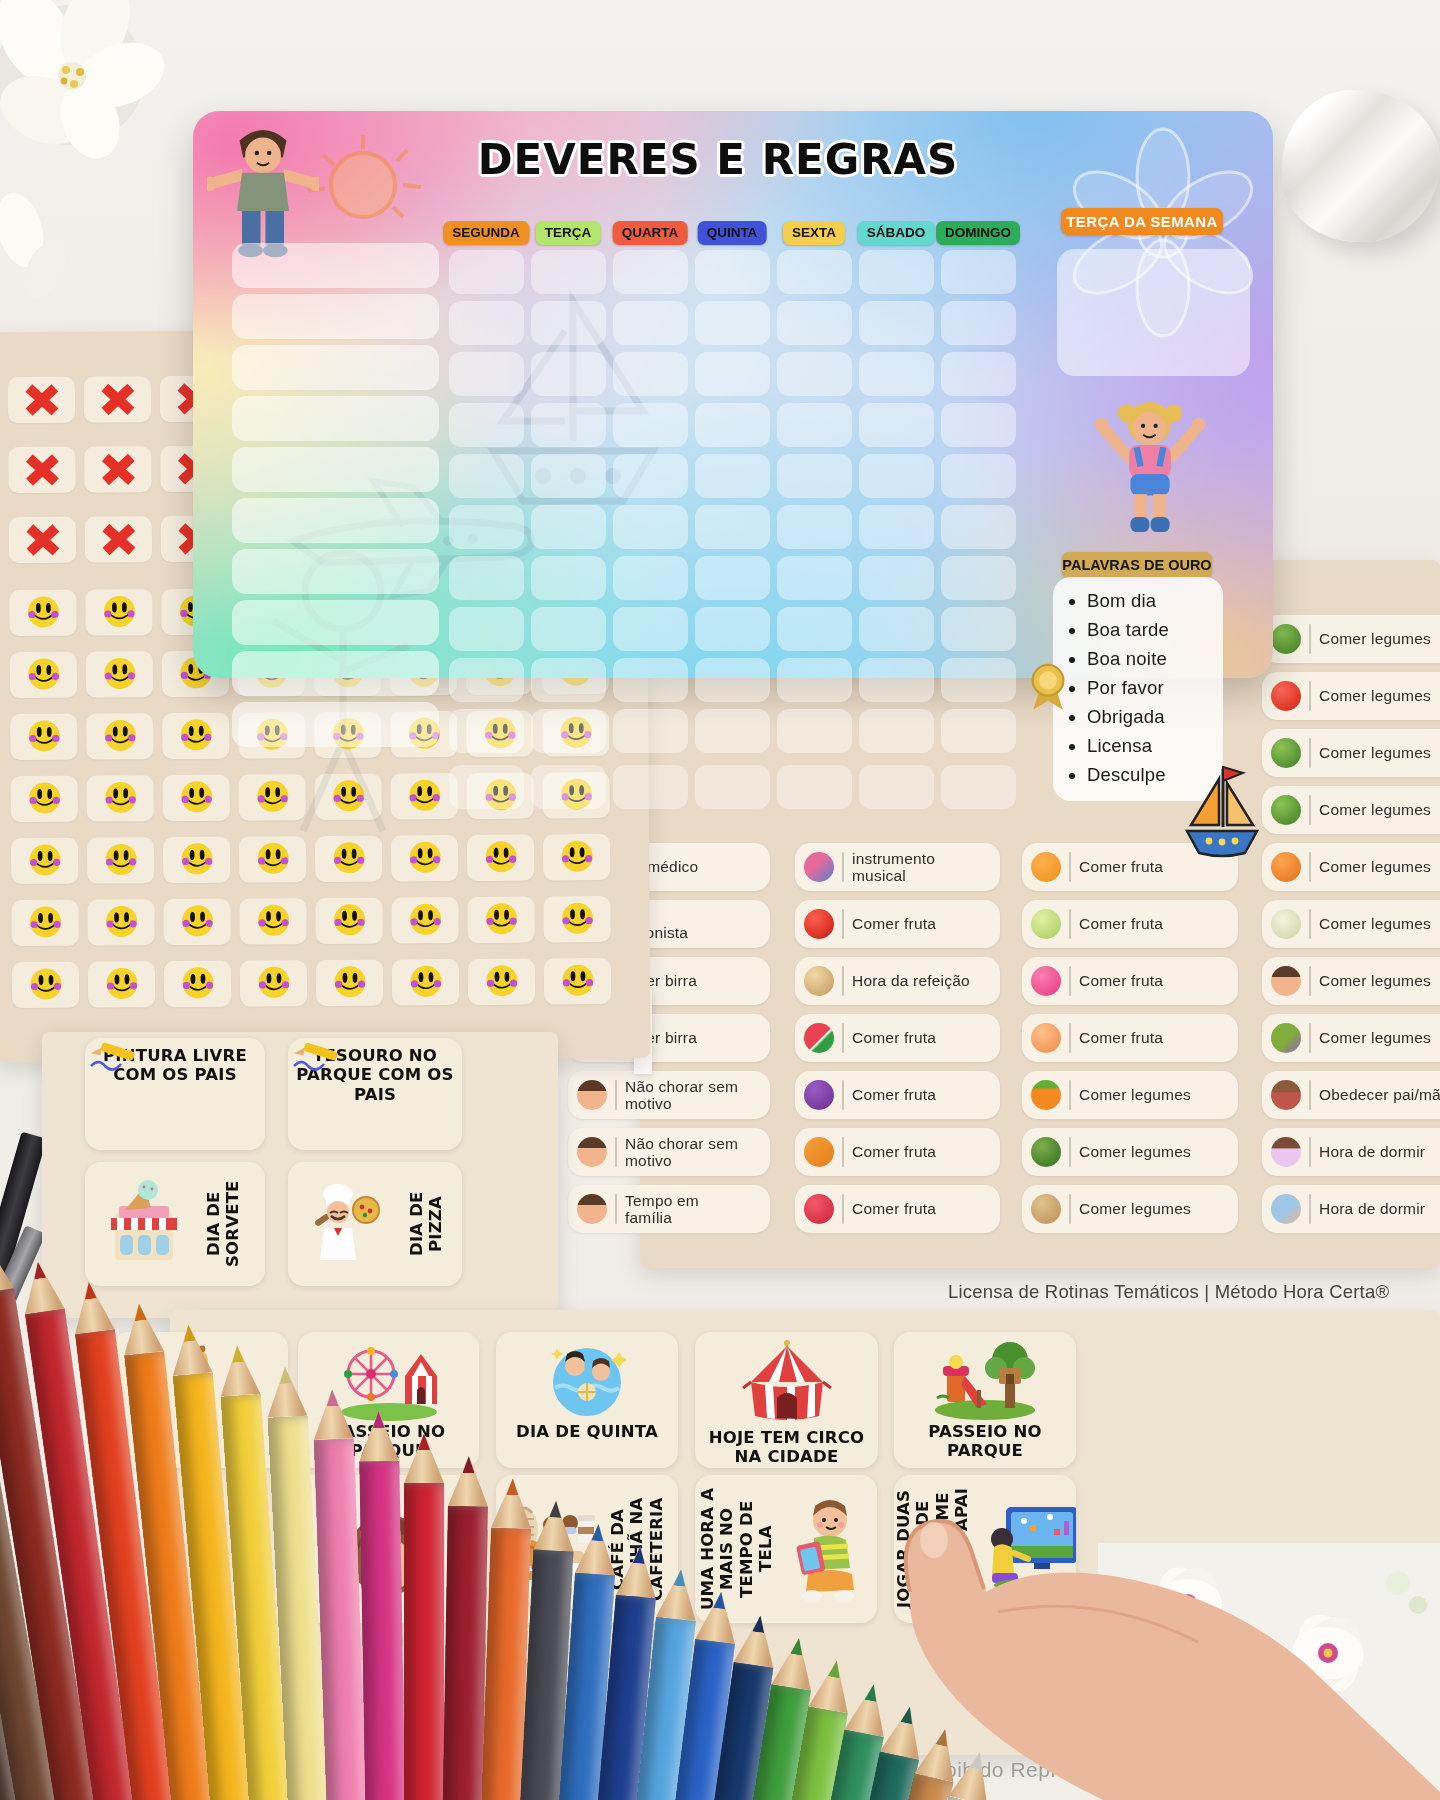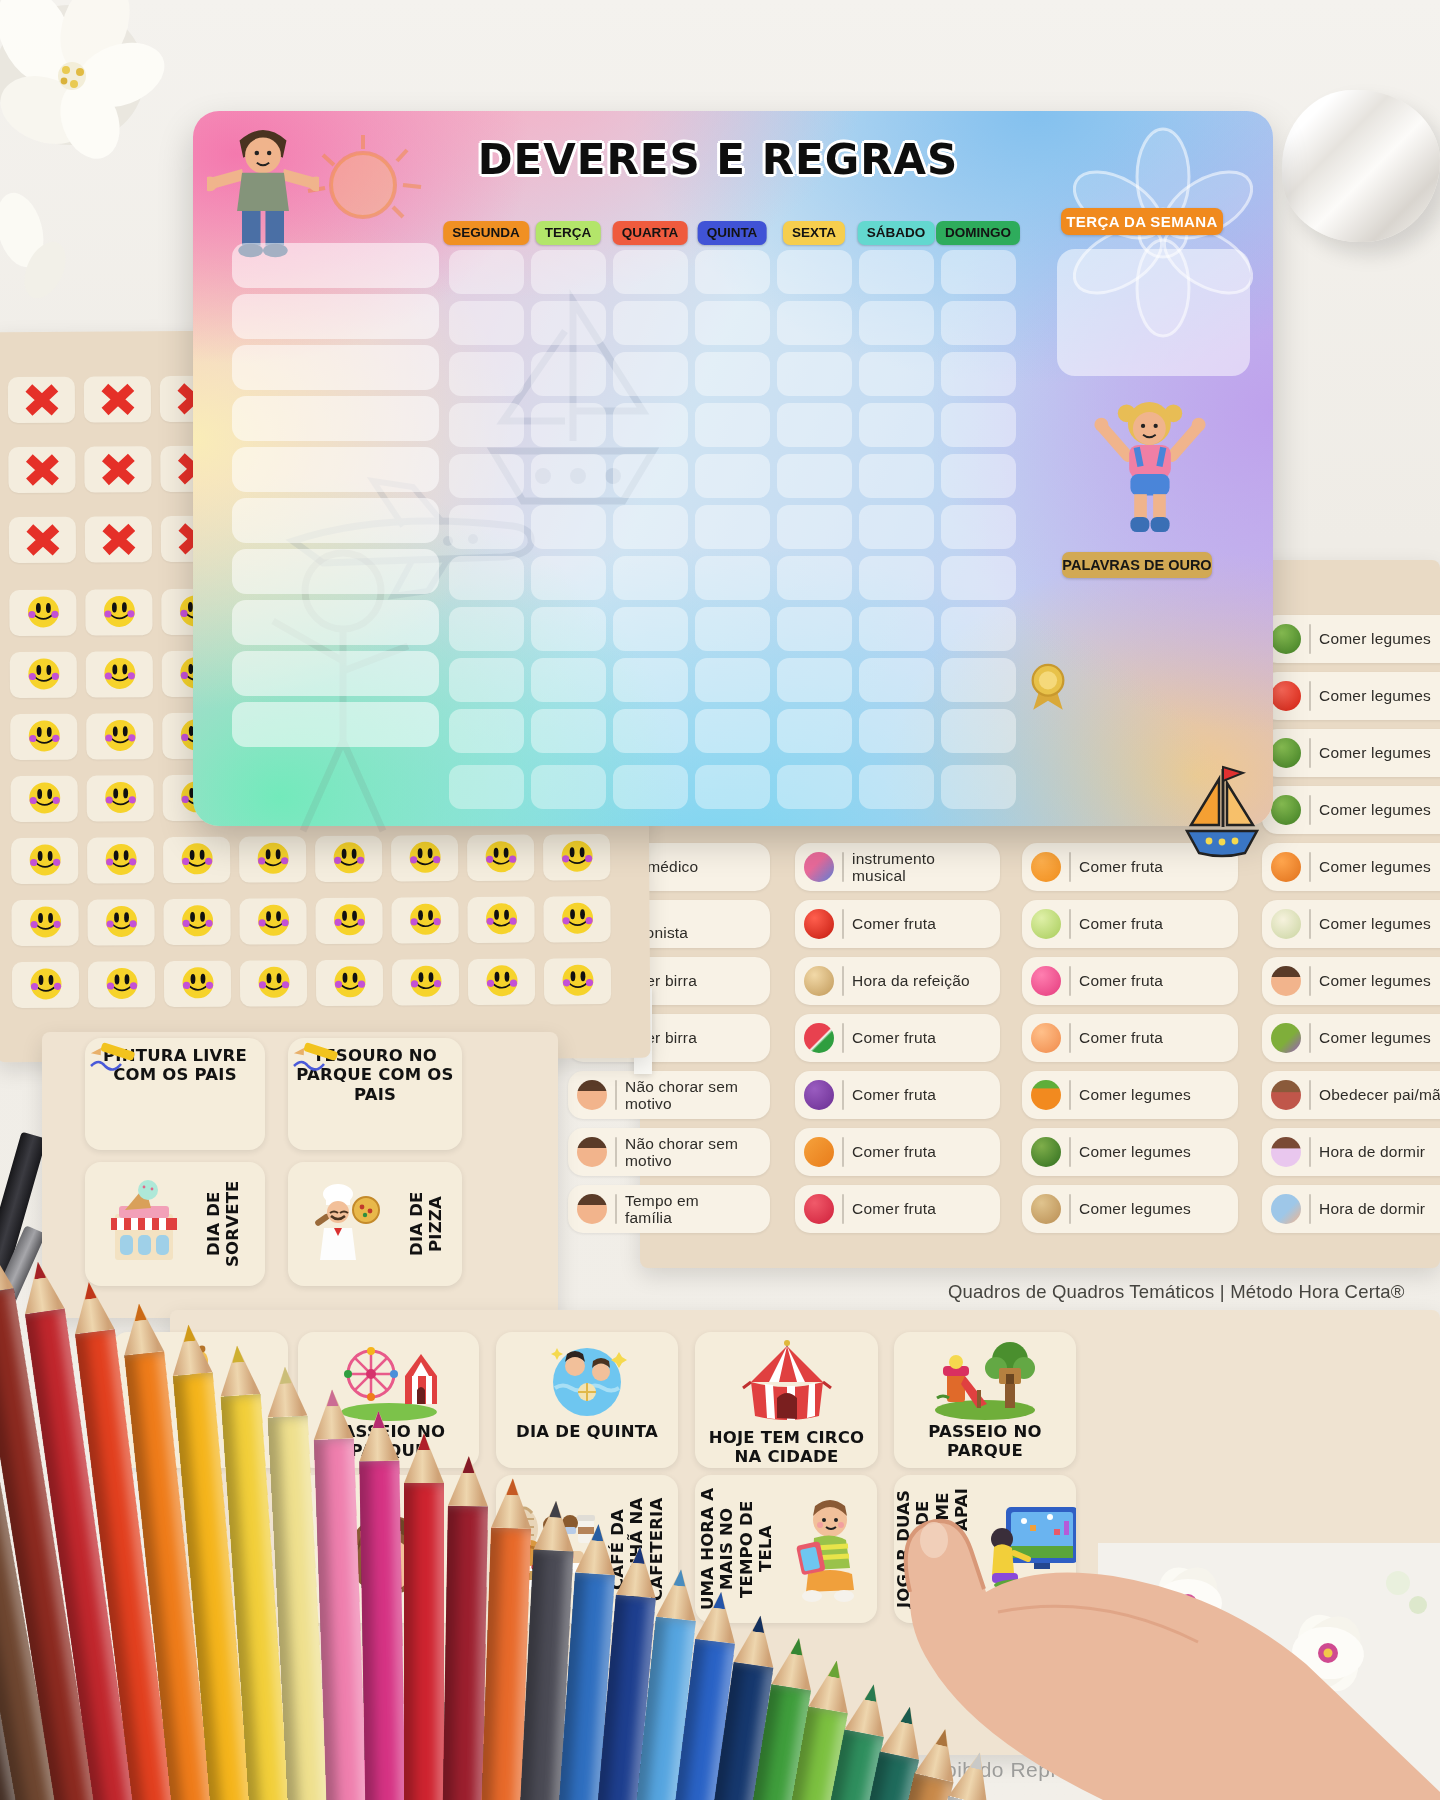"DEVERES E REGRAS" .chart { height: 715px -> 567px }
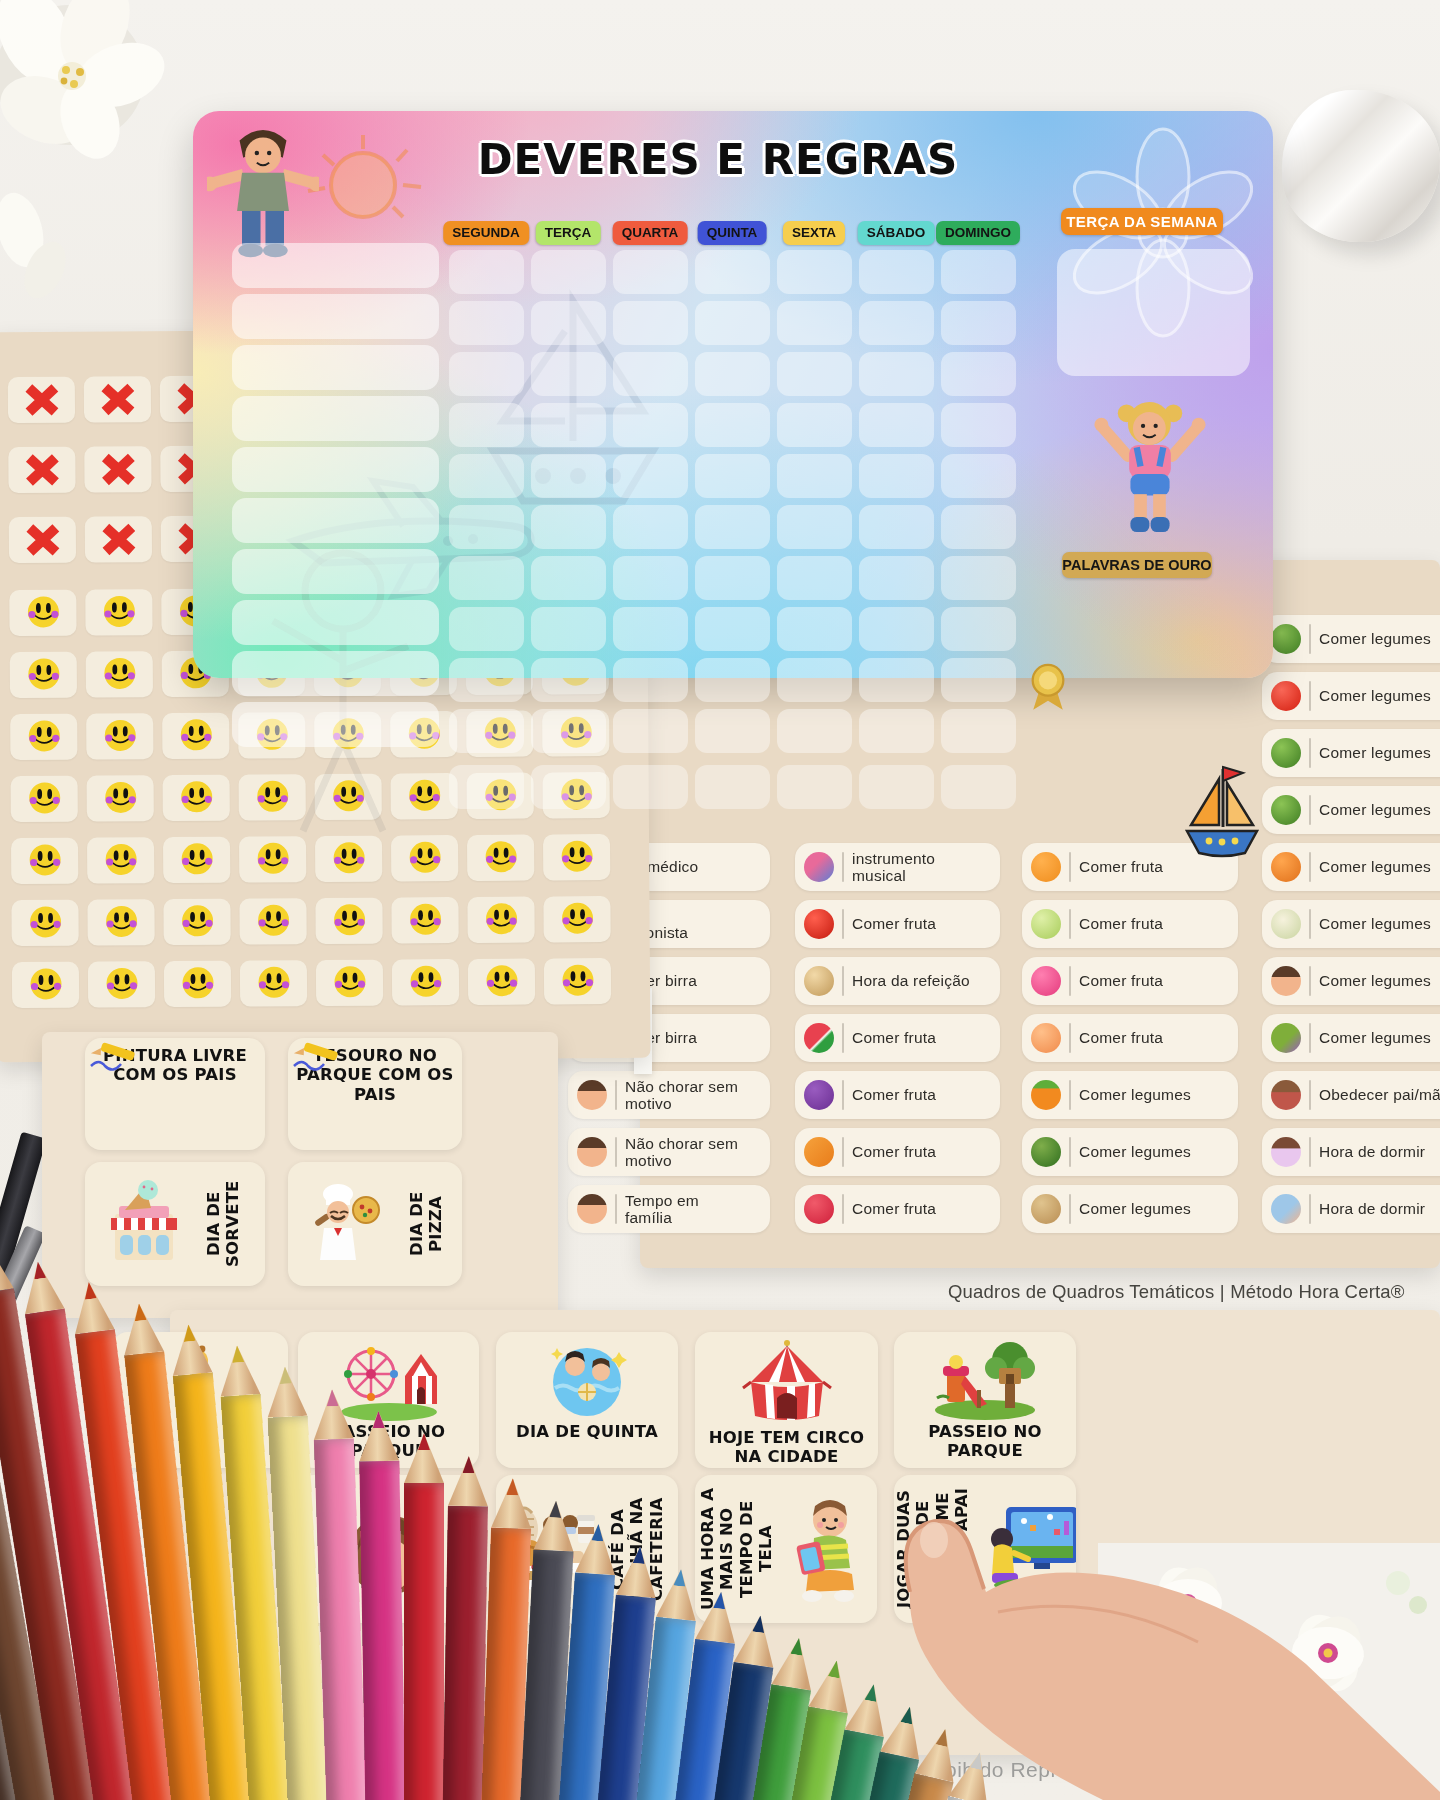"Bom dia" ul.palavras-list { html: none -> <ul> <li>Bom dia</li> <li>Boa tarde</li> <li>Boa noite</li> <li>Por favor</li> <li>Obrigada</li> <li>Licensa</li> <li>Desculpe</li> </ul> }
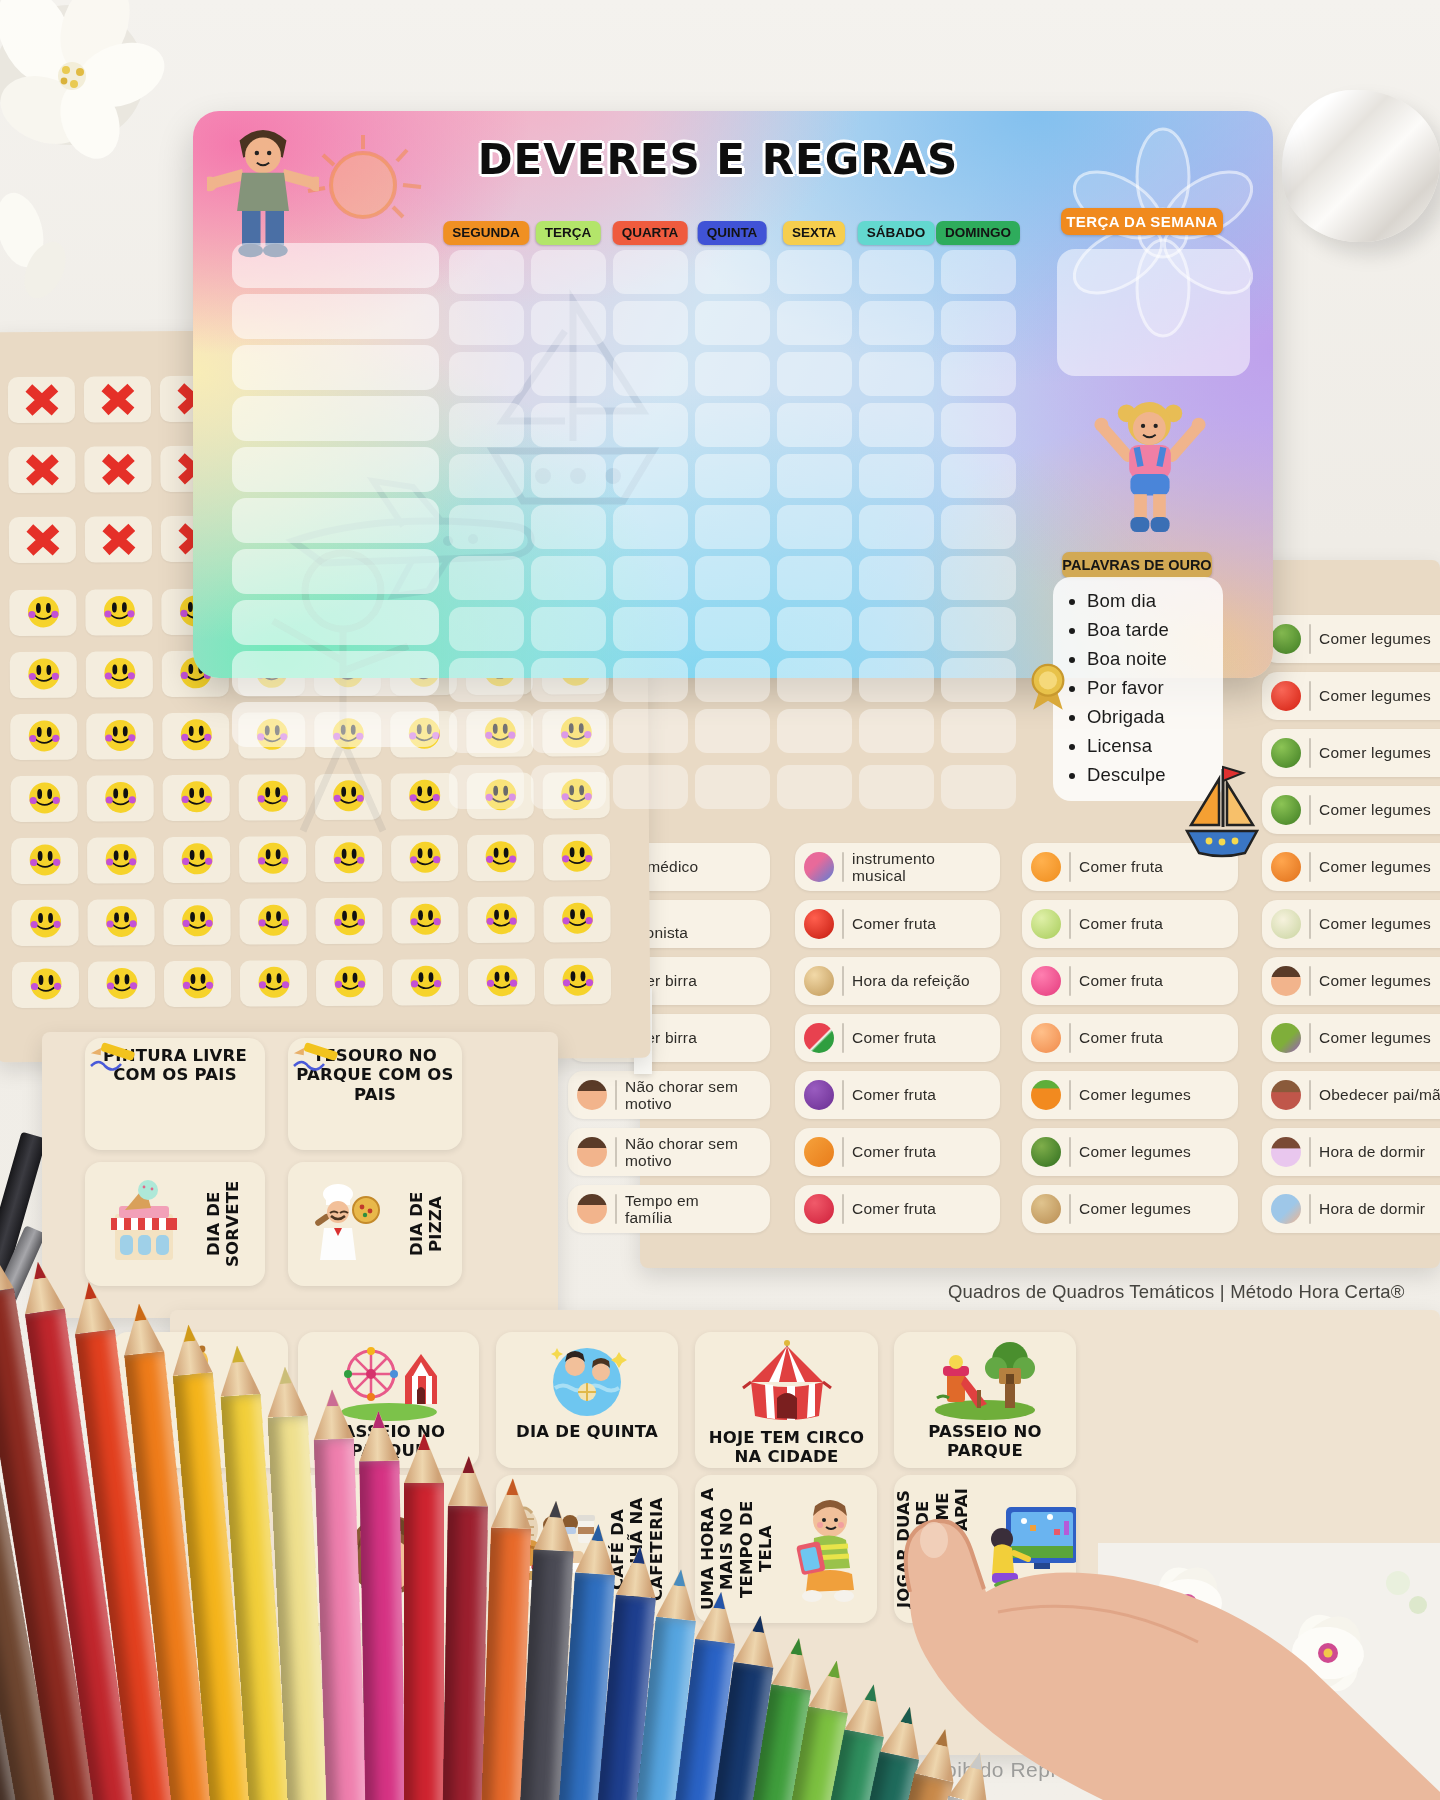"Quadros de Quadros Temáticos |" div.caption { text: Quadros de Quadros -> Licensa de Rotinas }
